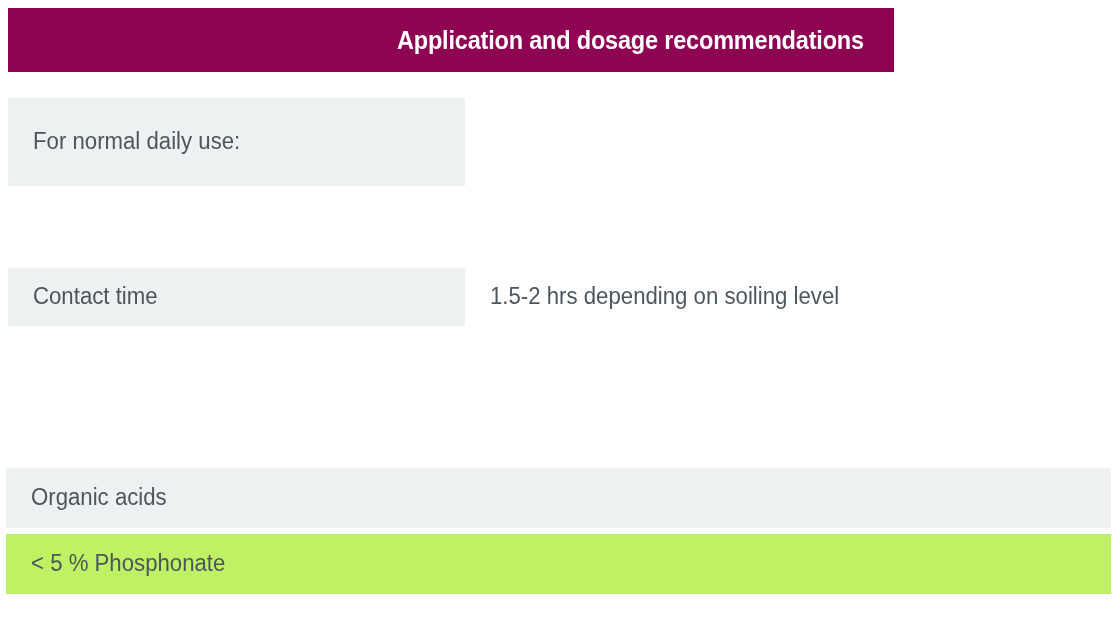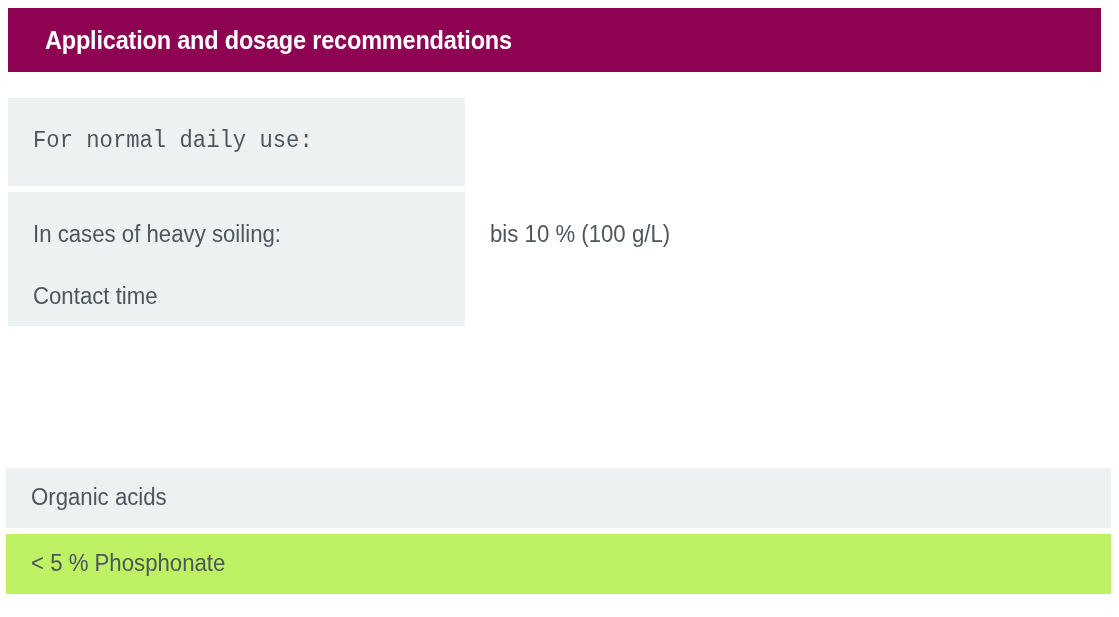"Application and dosage recommendations" .section-header { justify-content: none -> flex-end; width: 1093px -> 886px }
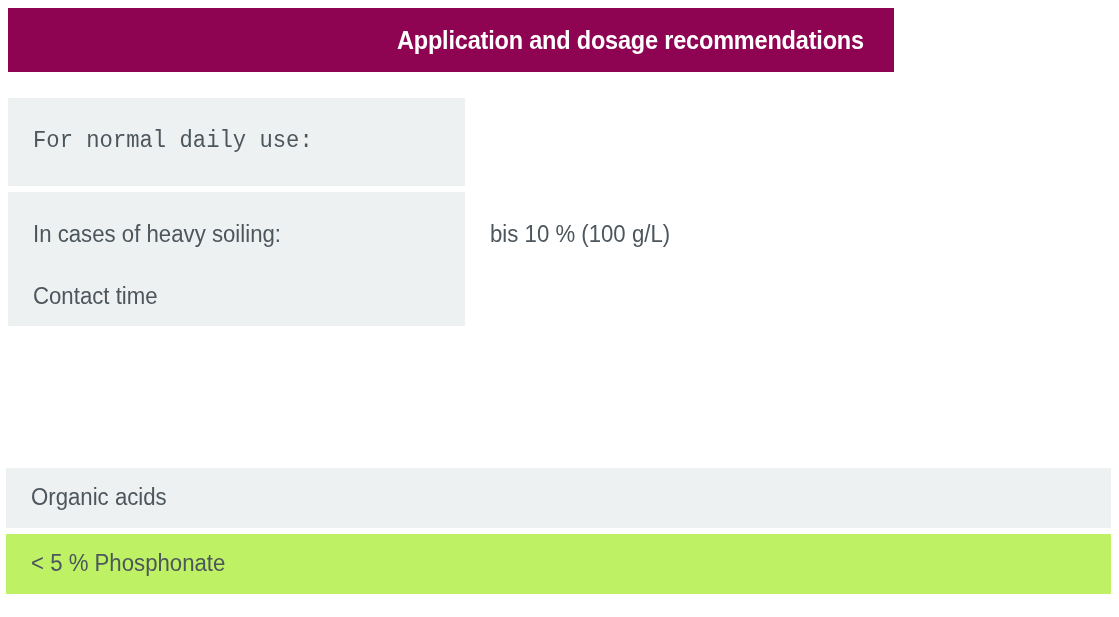"For normal daily use:" #row-normal-use { font-family: Liberation Mono, monospace -> none }
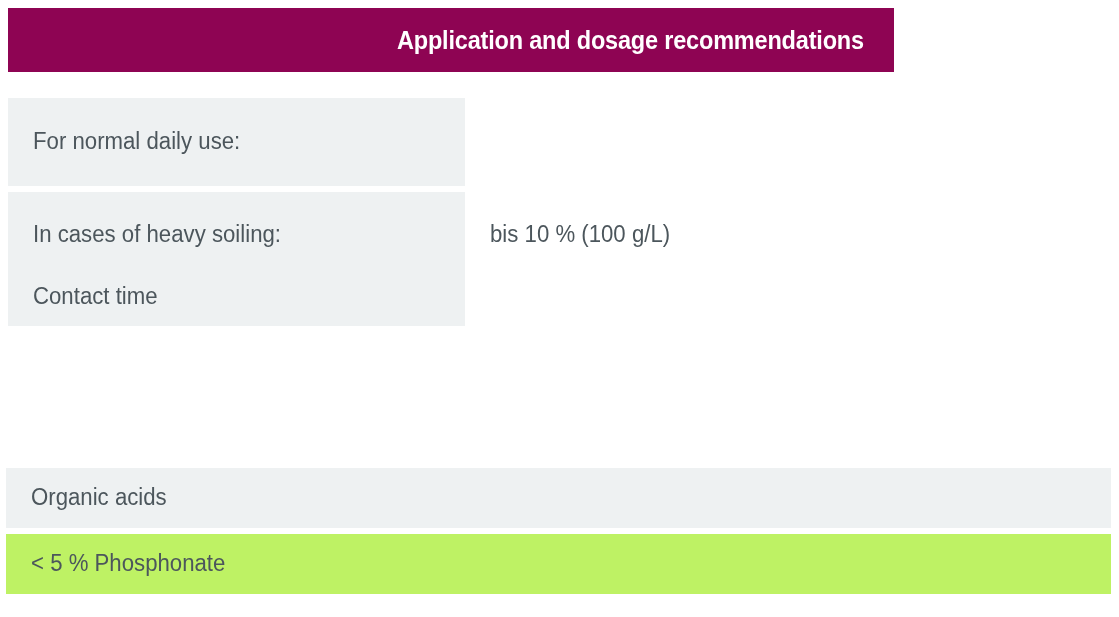"In cases of heavy soiling:" div.row { html: <div> <div> <span>In cases of heavy soiling:</span> </div> <div> <span>bis 10 % (100 g/L)</span> </div> </div> -> none }
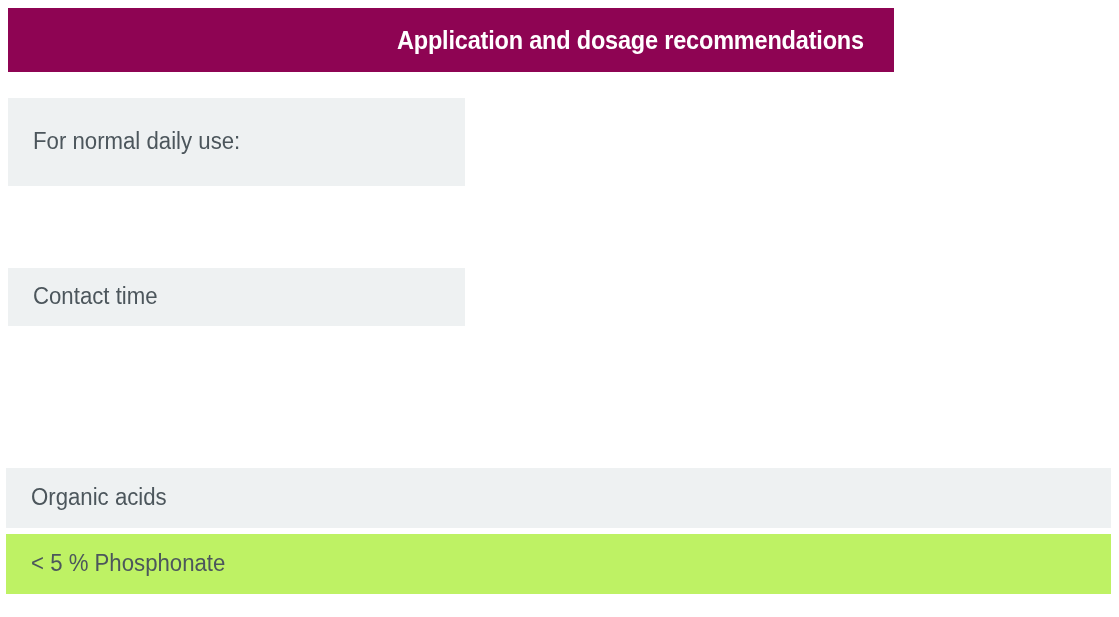"1.5-2 hrs depending on soiling" div.row-cell { html: none -> <div> <span>1.5-2 hrs depending on soiling level</span> </div> }
